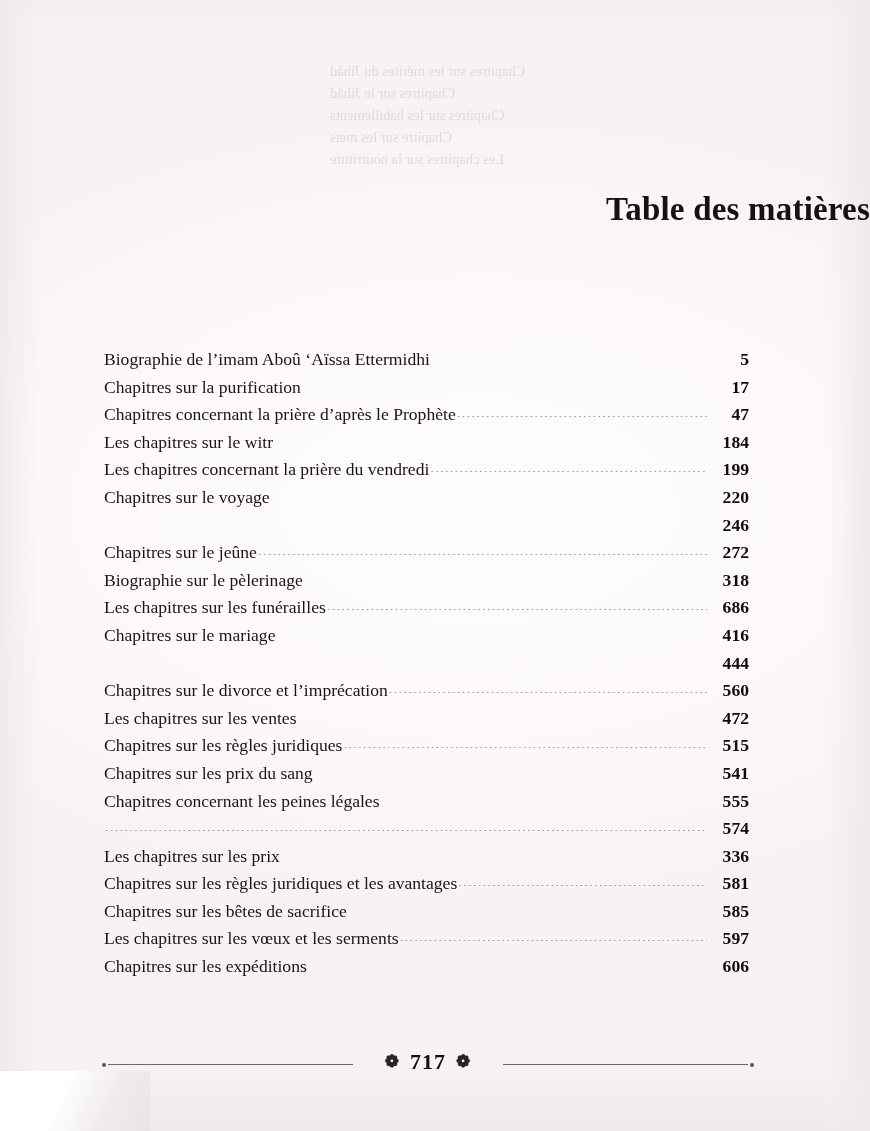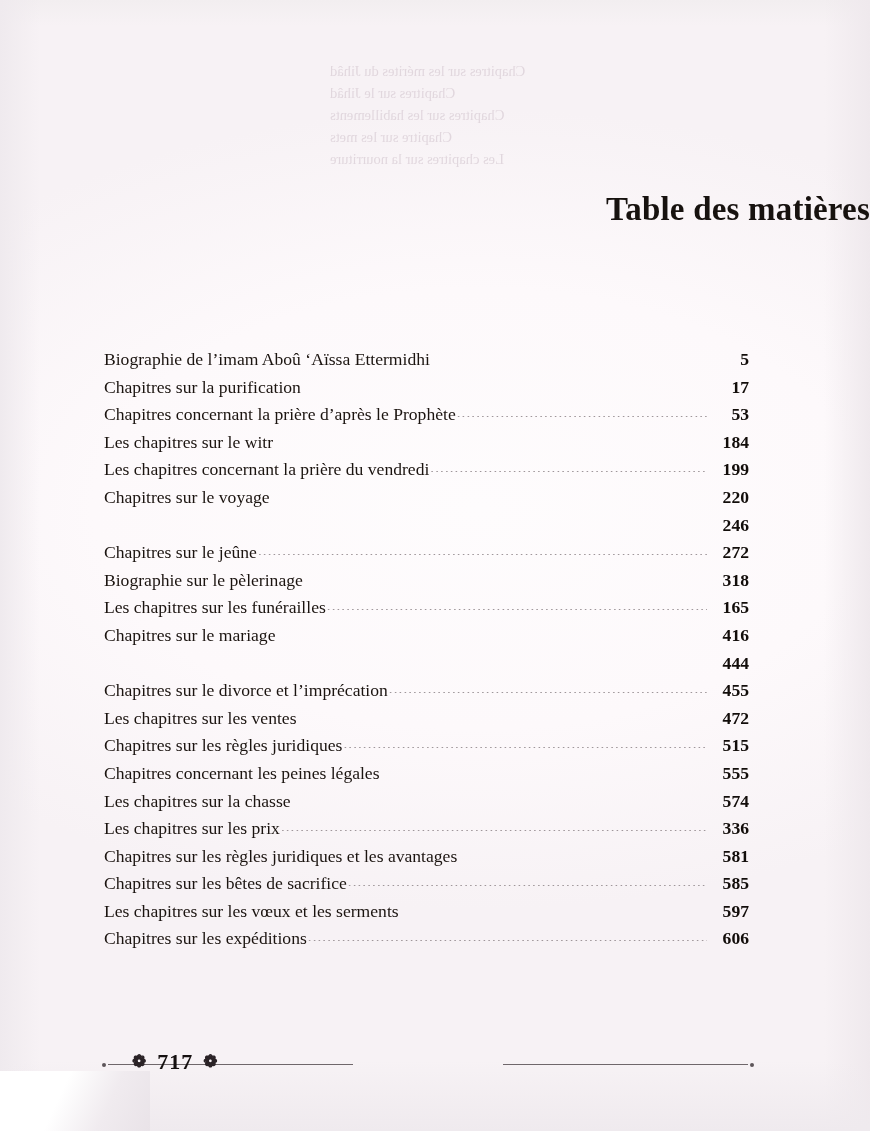"53" span.toc-page { text: 53 -> 47 }
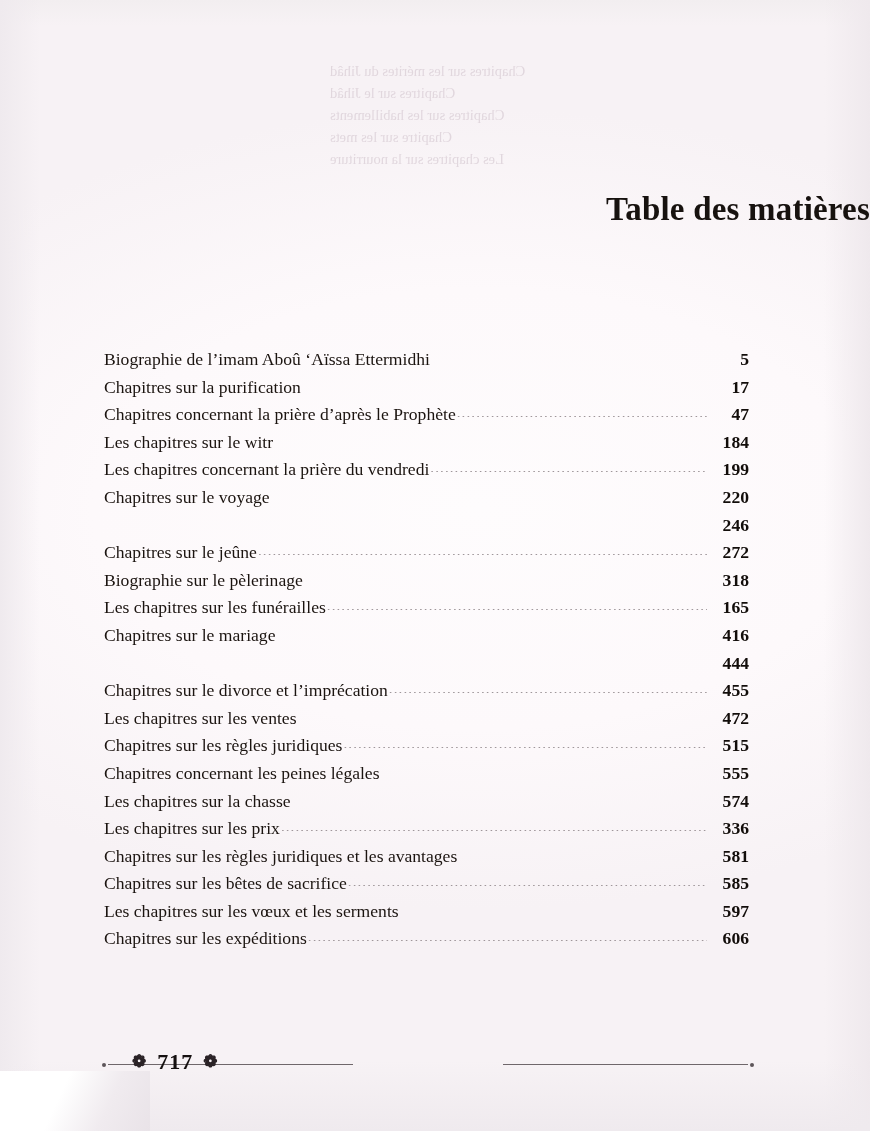"165" span.toc-page { text: 165 -> 686 }
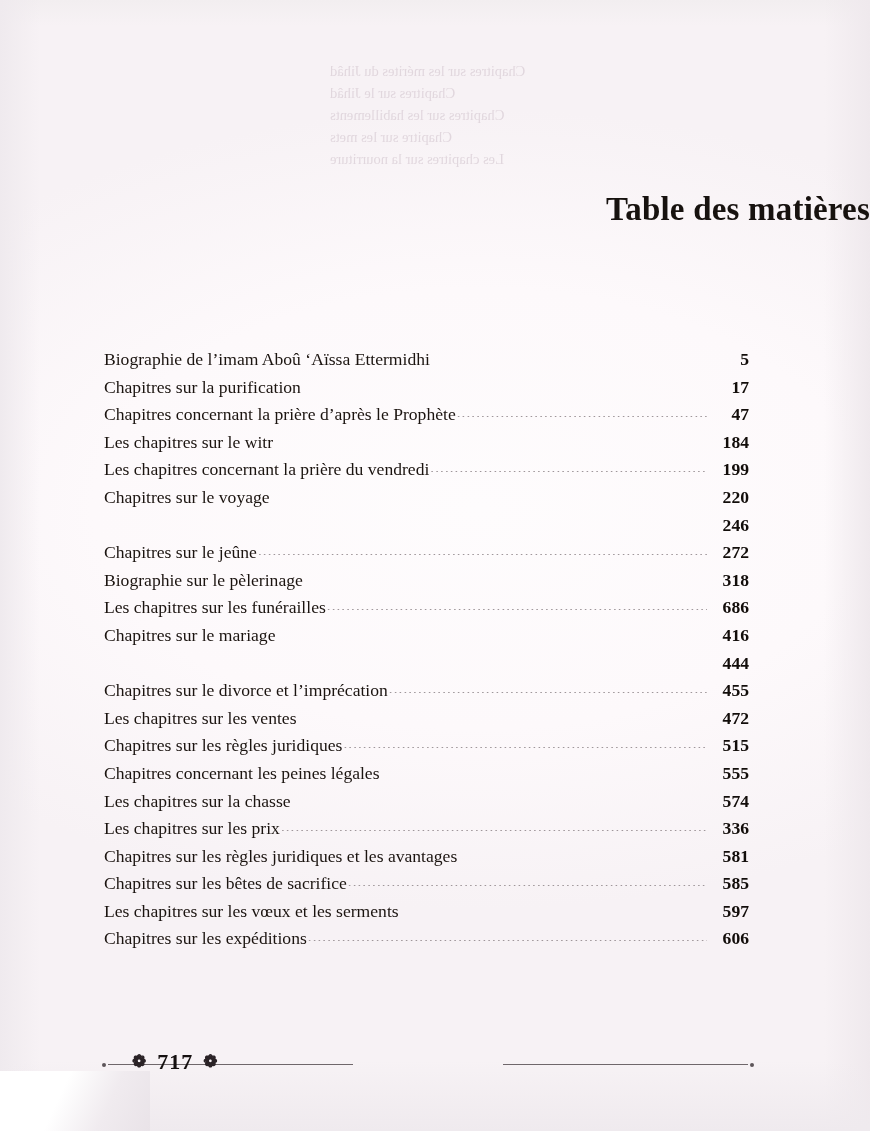"455" span.toc-page { text: 455 -> 560 }
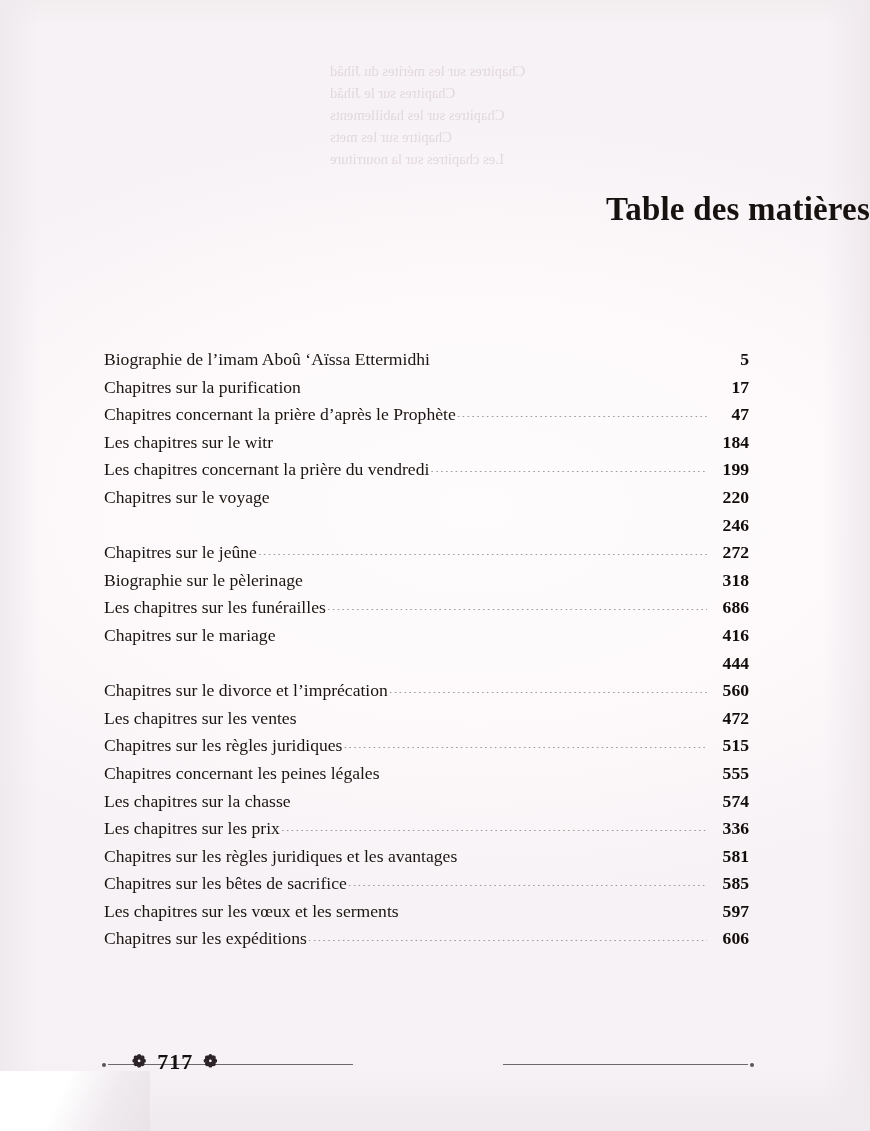"Chapitres sur les prix du" div.toc-row { html: none -> <div> <span>Chapitres sur les prix du sang</span> <span></span> <span>541</span> </div> }
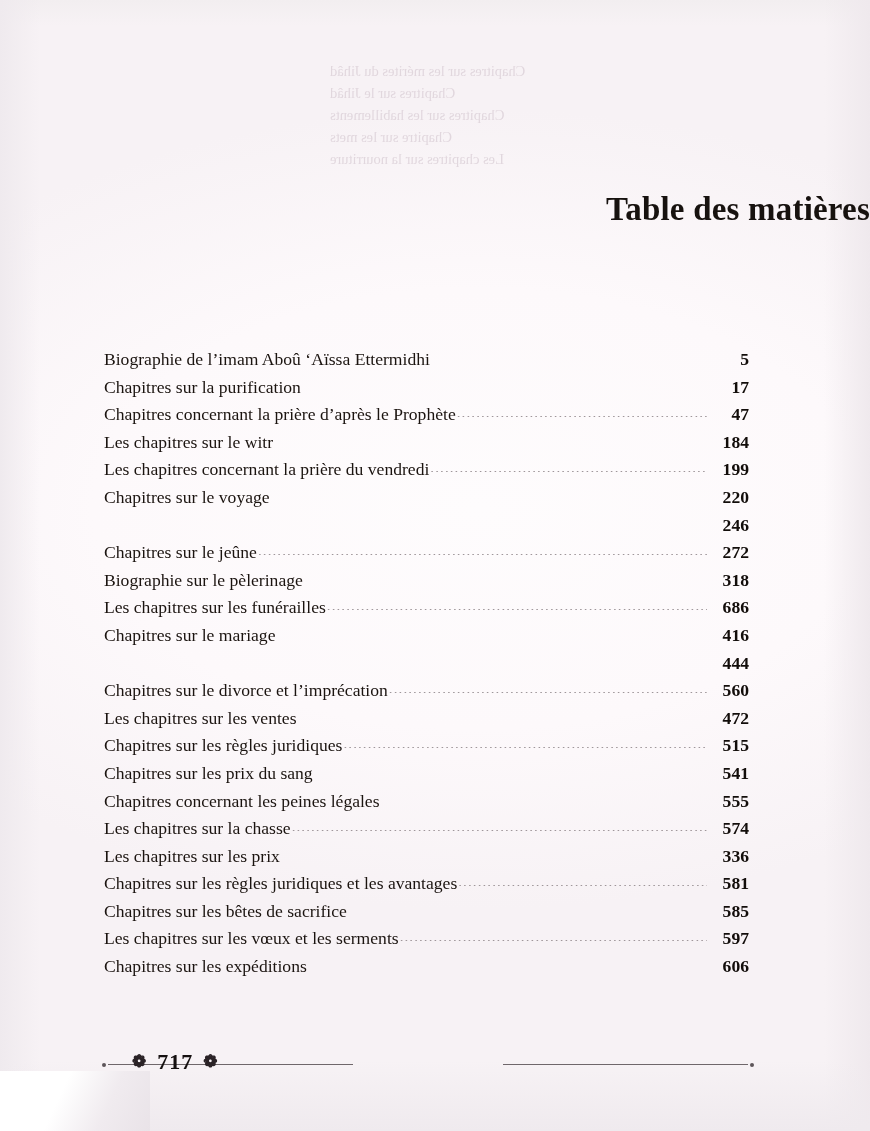"Les chapitres sur la chasse" span.toc-label { html: <span>Les chapitres sur la chasse</span> -> none }
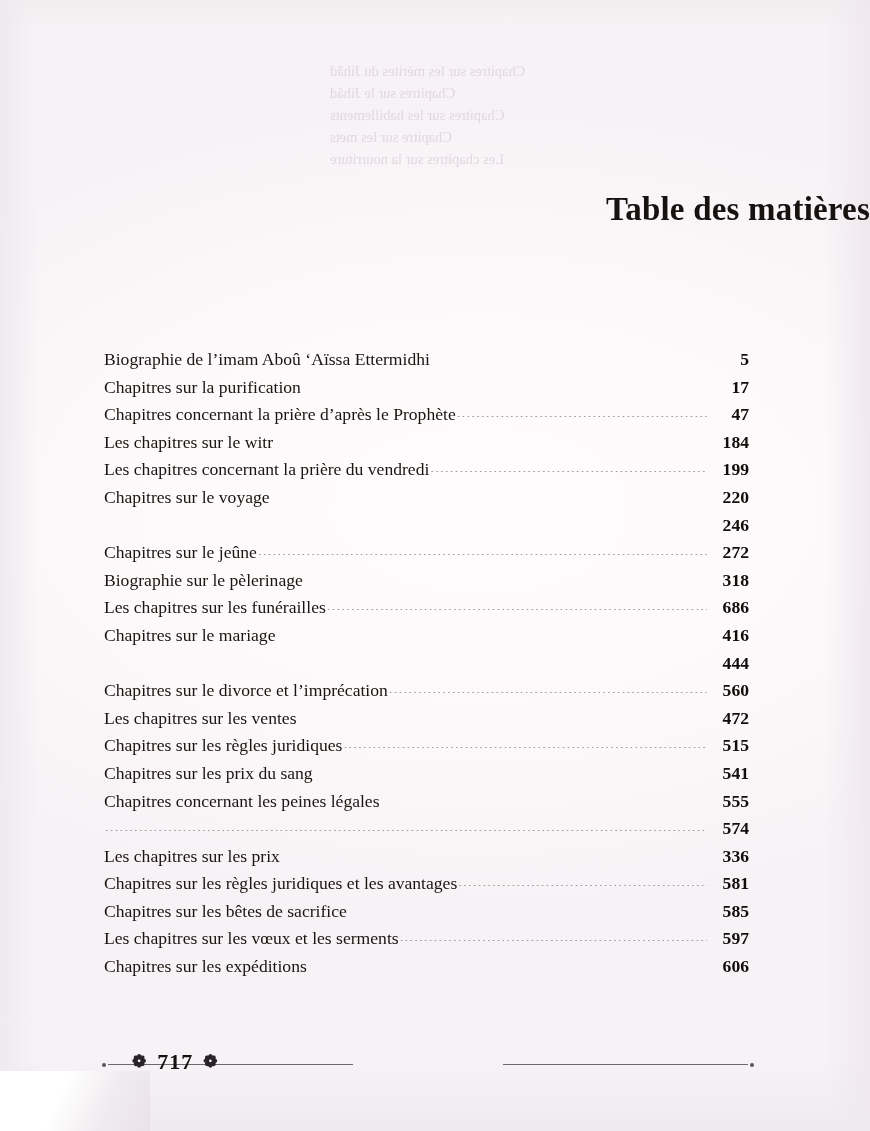"❁ 717 ❁" .folio { left: 18px -> 0; text-align: none -> center }
